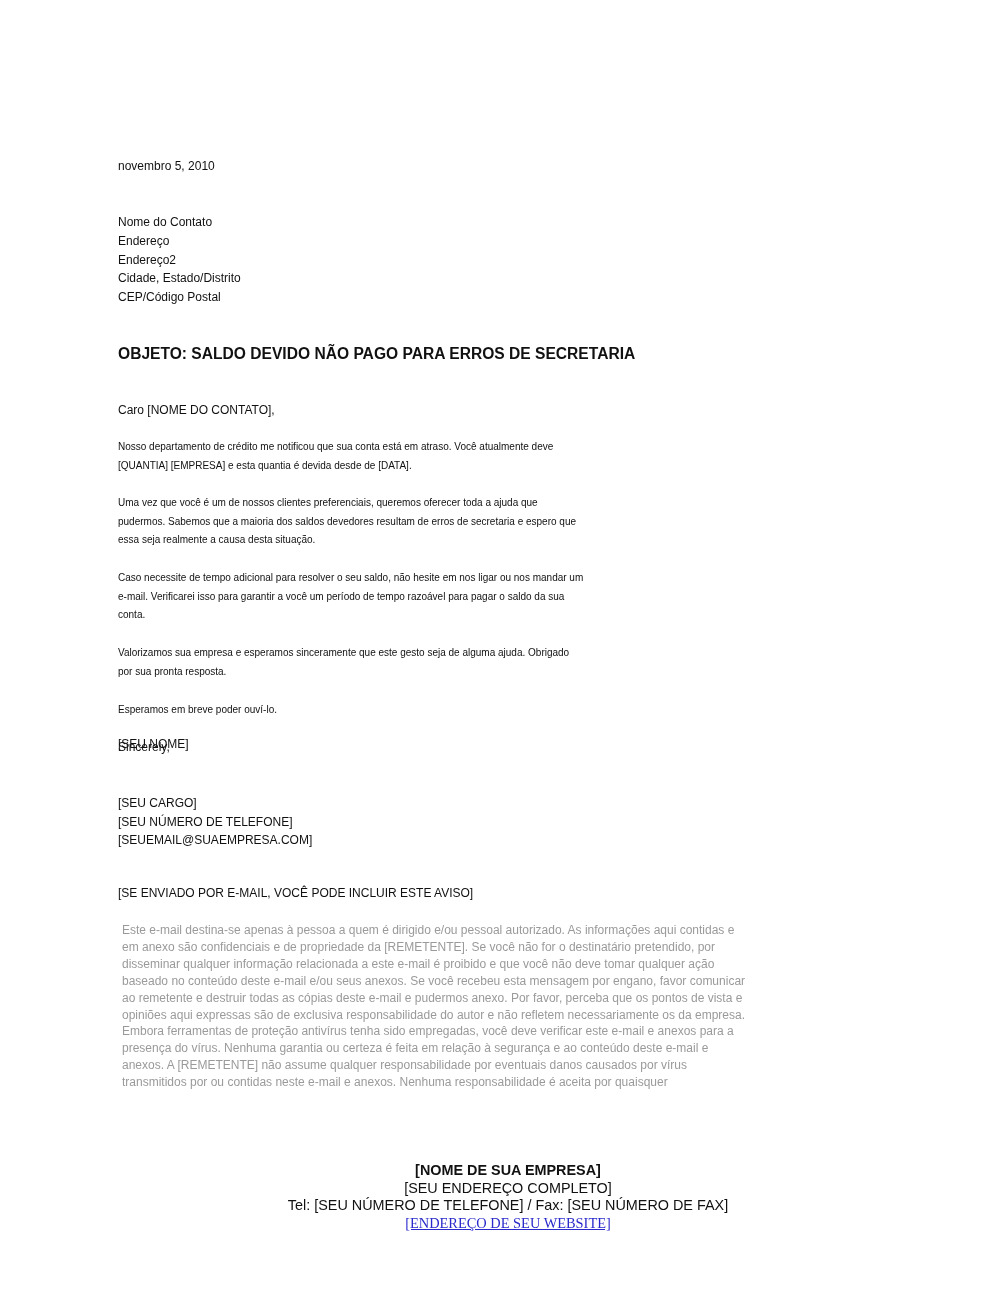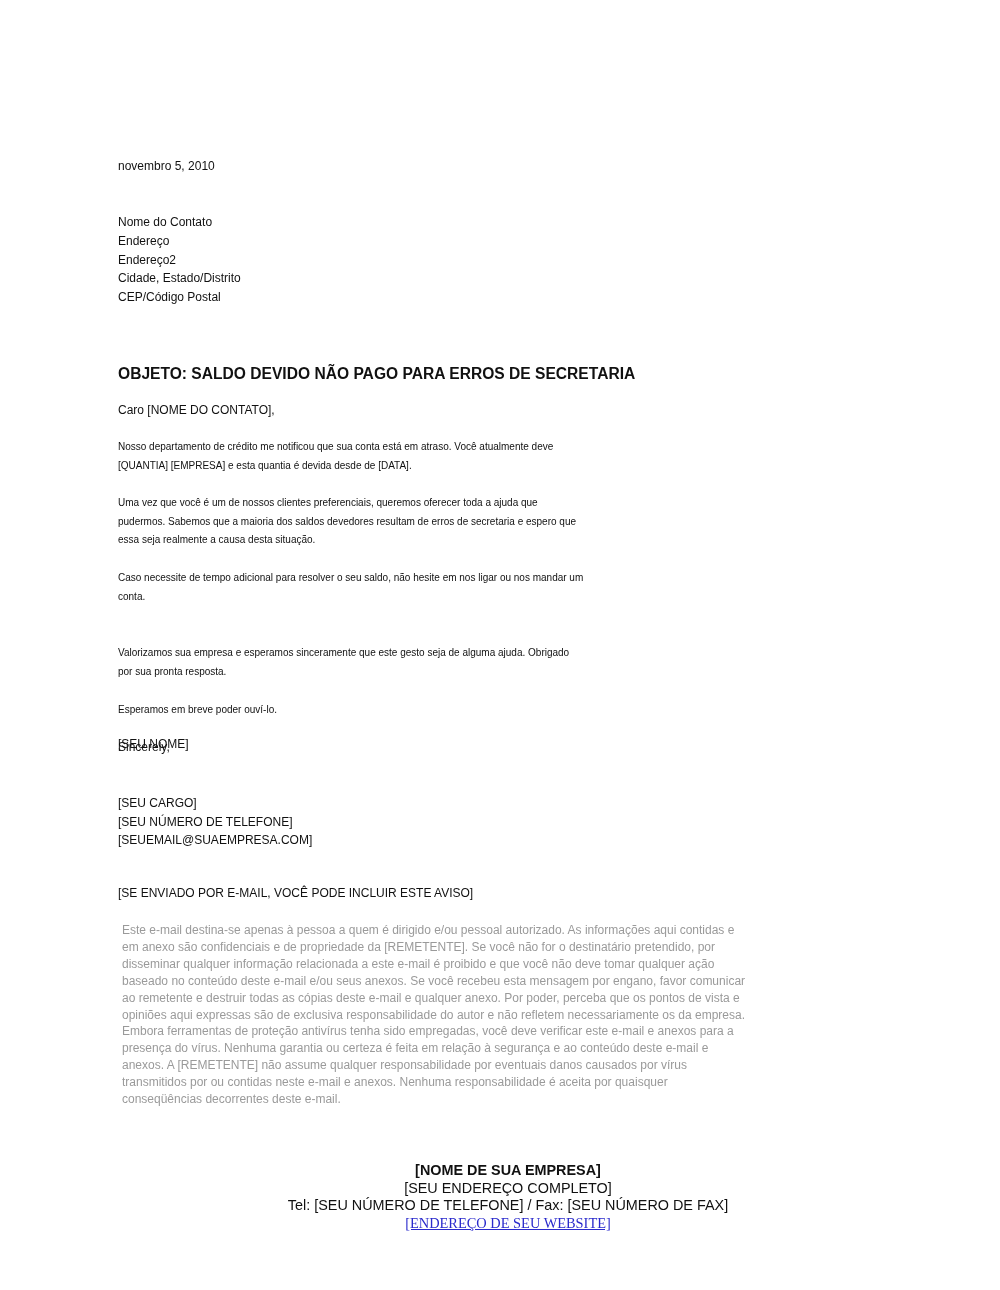"OBJETO: SALDO DEVIDO NÃO PAGO" .subject { margin-top: 20px -> none }
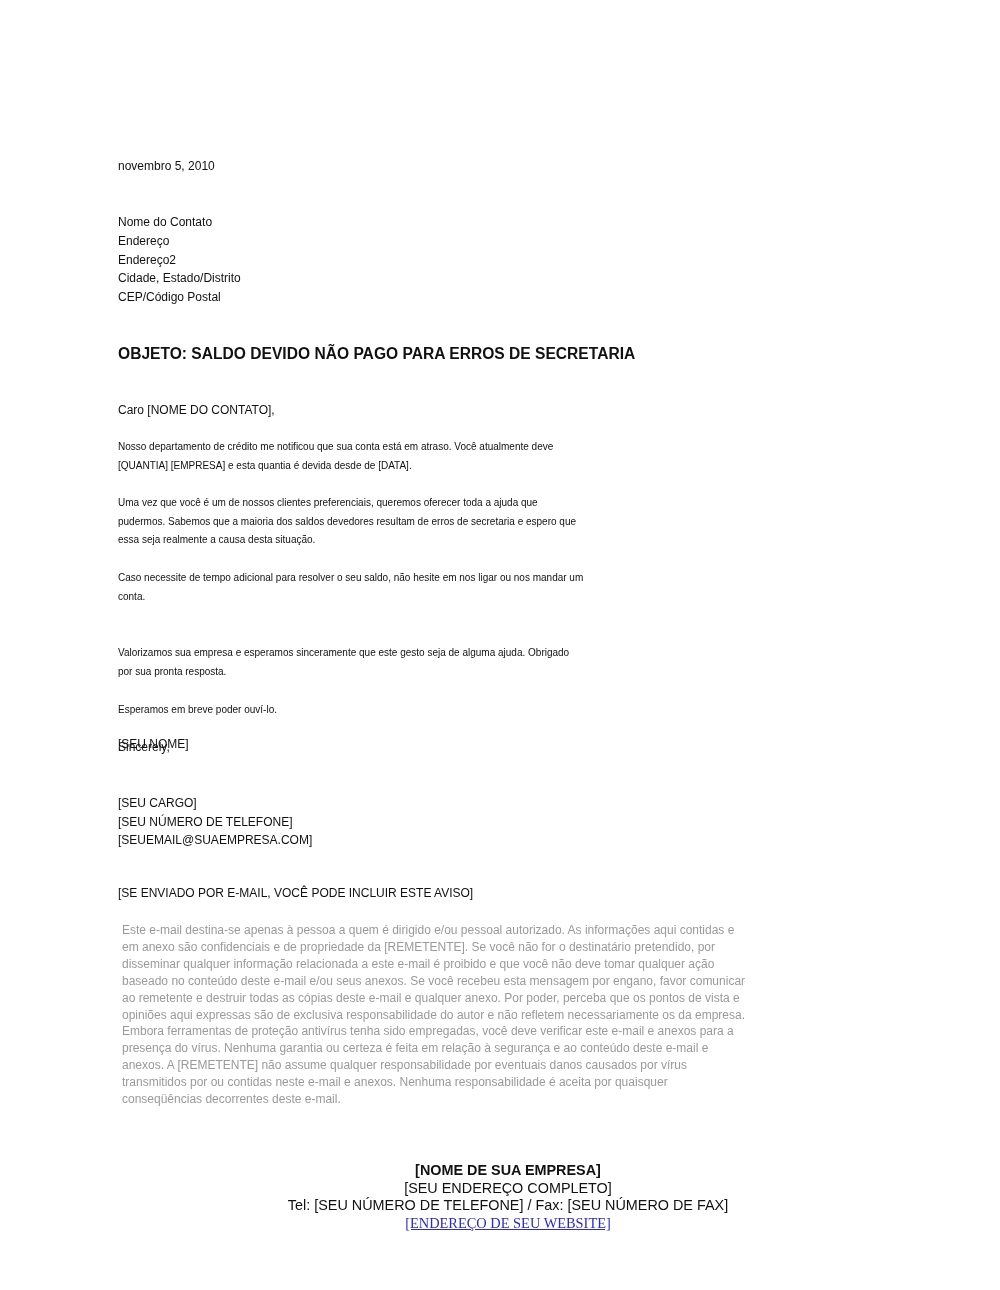"e-mail. Verificarei isso para garantir" span { html: none -> <span>e-mail. Verificarei isso para garantir a você um período de tempo razoável para pagar o saldo da sua</span> }
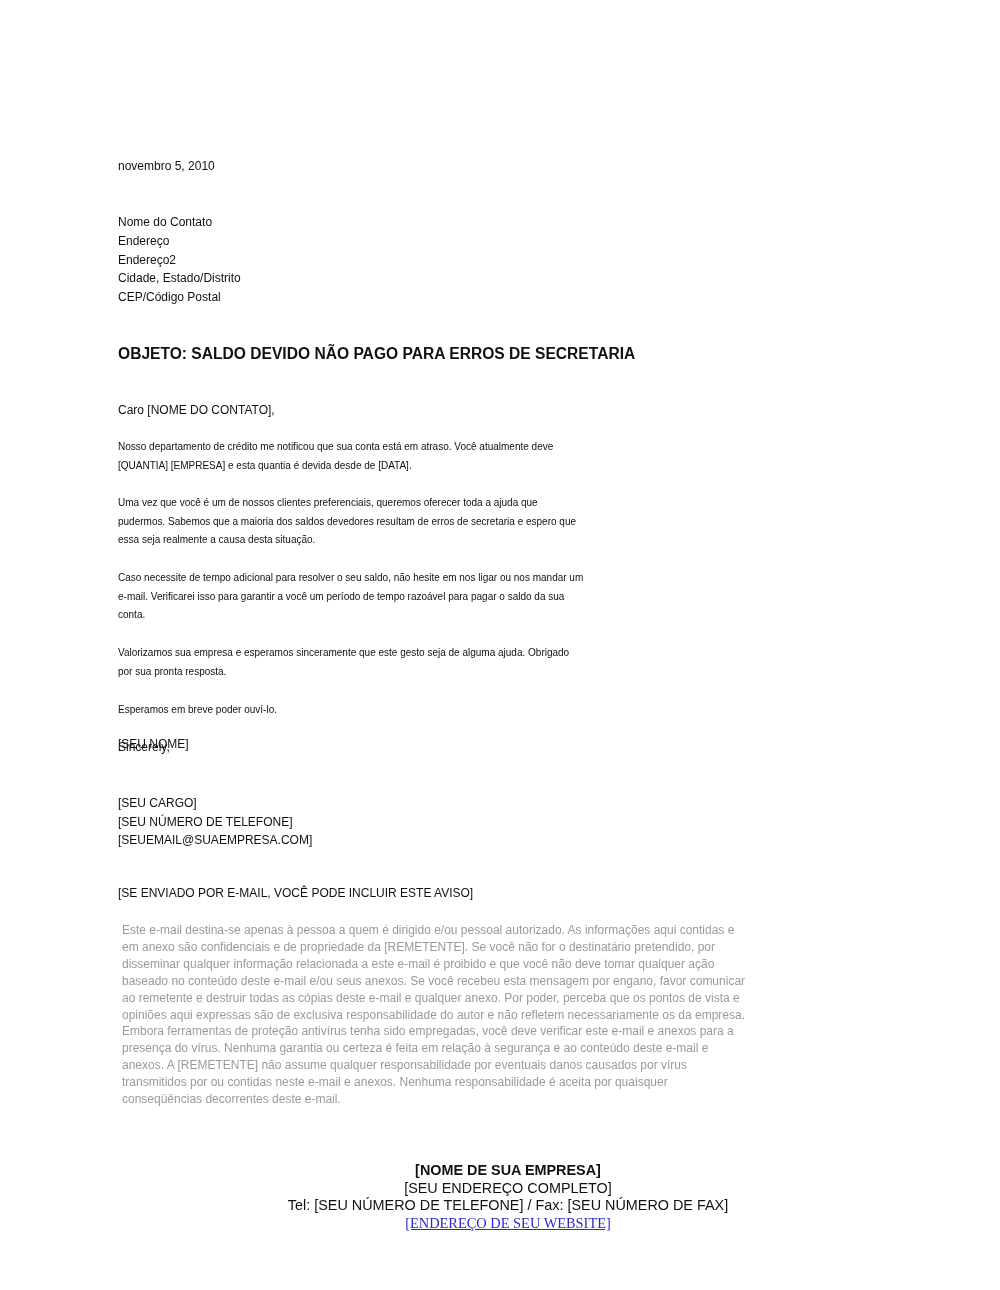"ao remetente e destruir todas" span { text: qualquer anexo. Por poder -> pudermos anexo. Por favor }
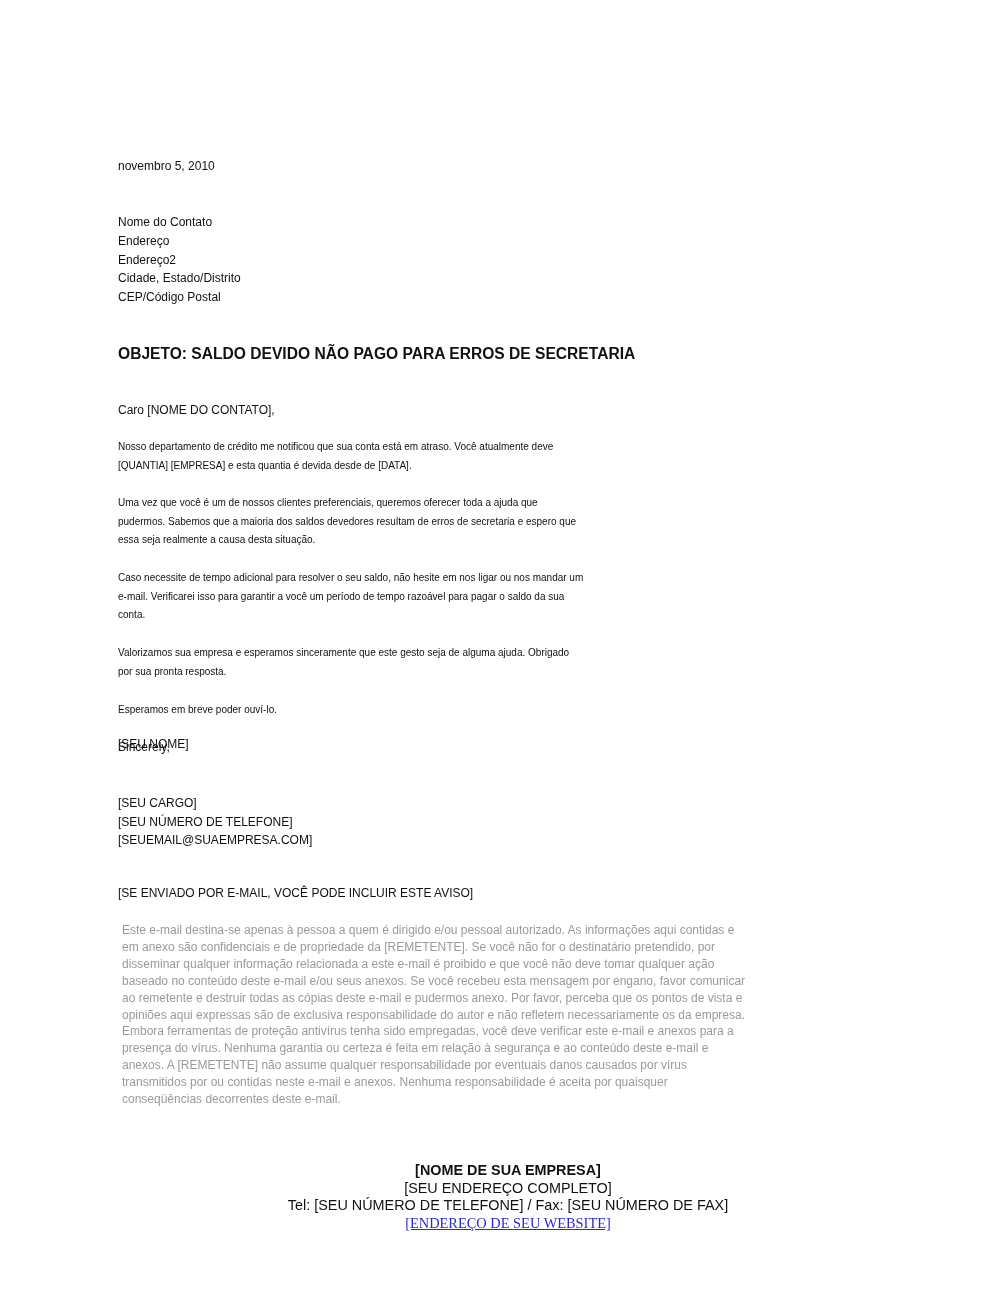"conseqüências decorrentes deste e-mail." span { html: <span>conseqüências decorrentes deste e-mail.</span> -> none }
